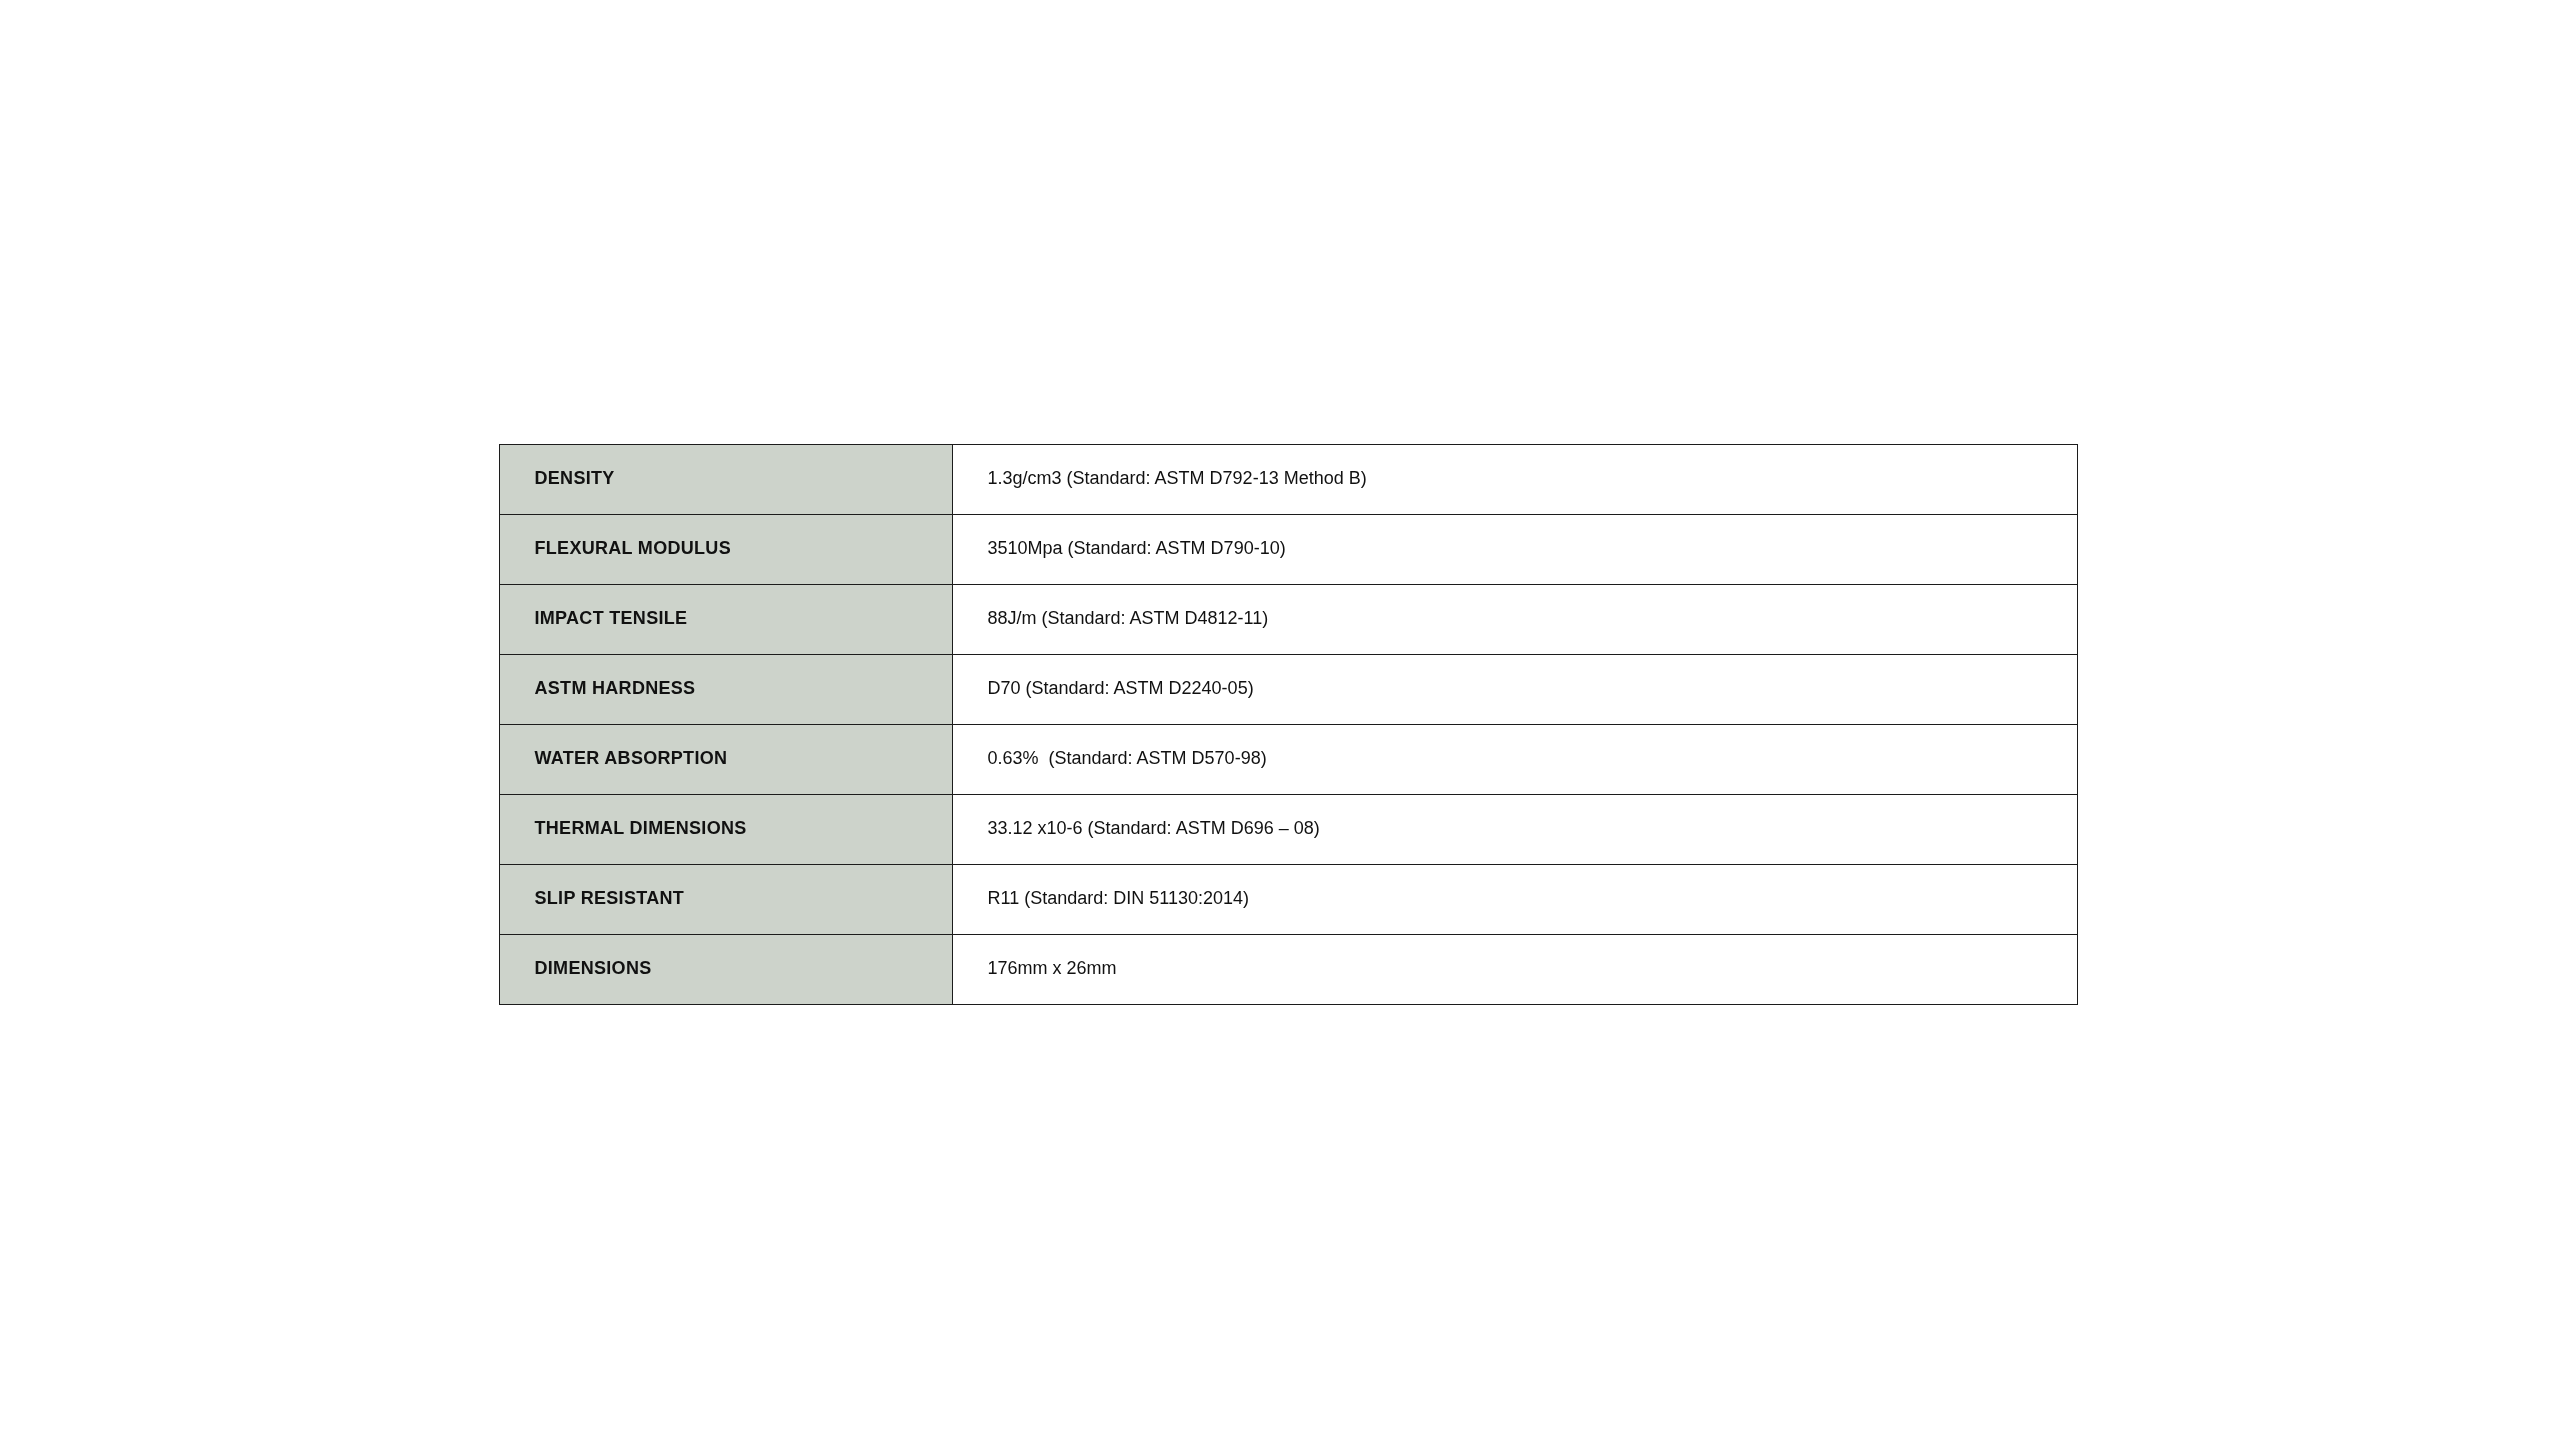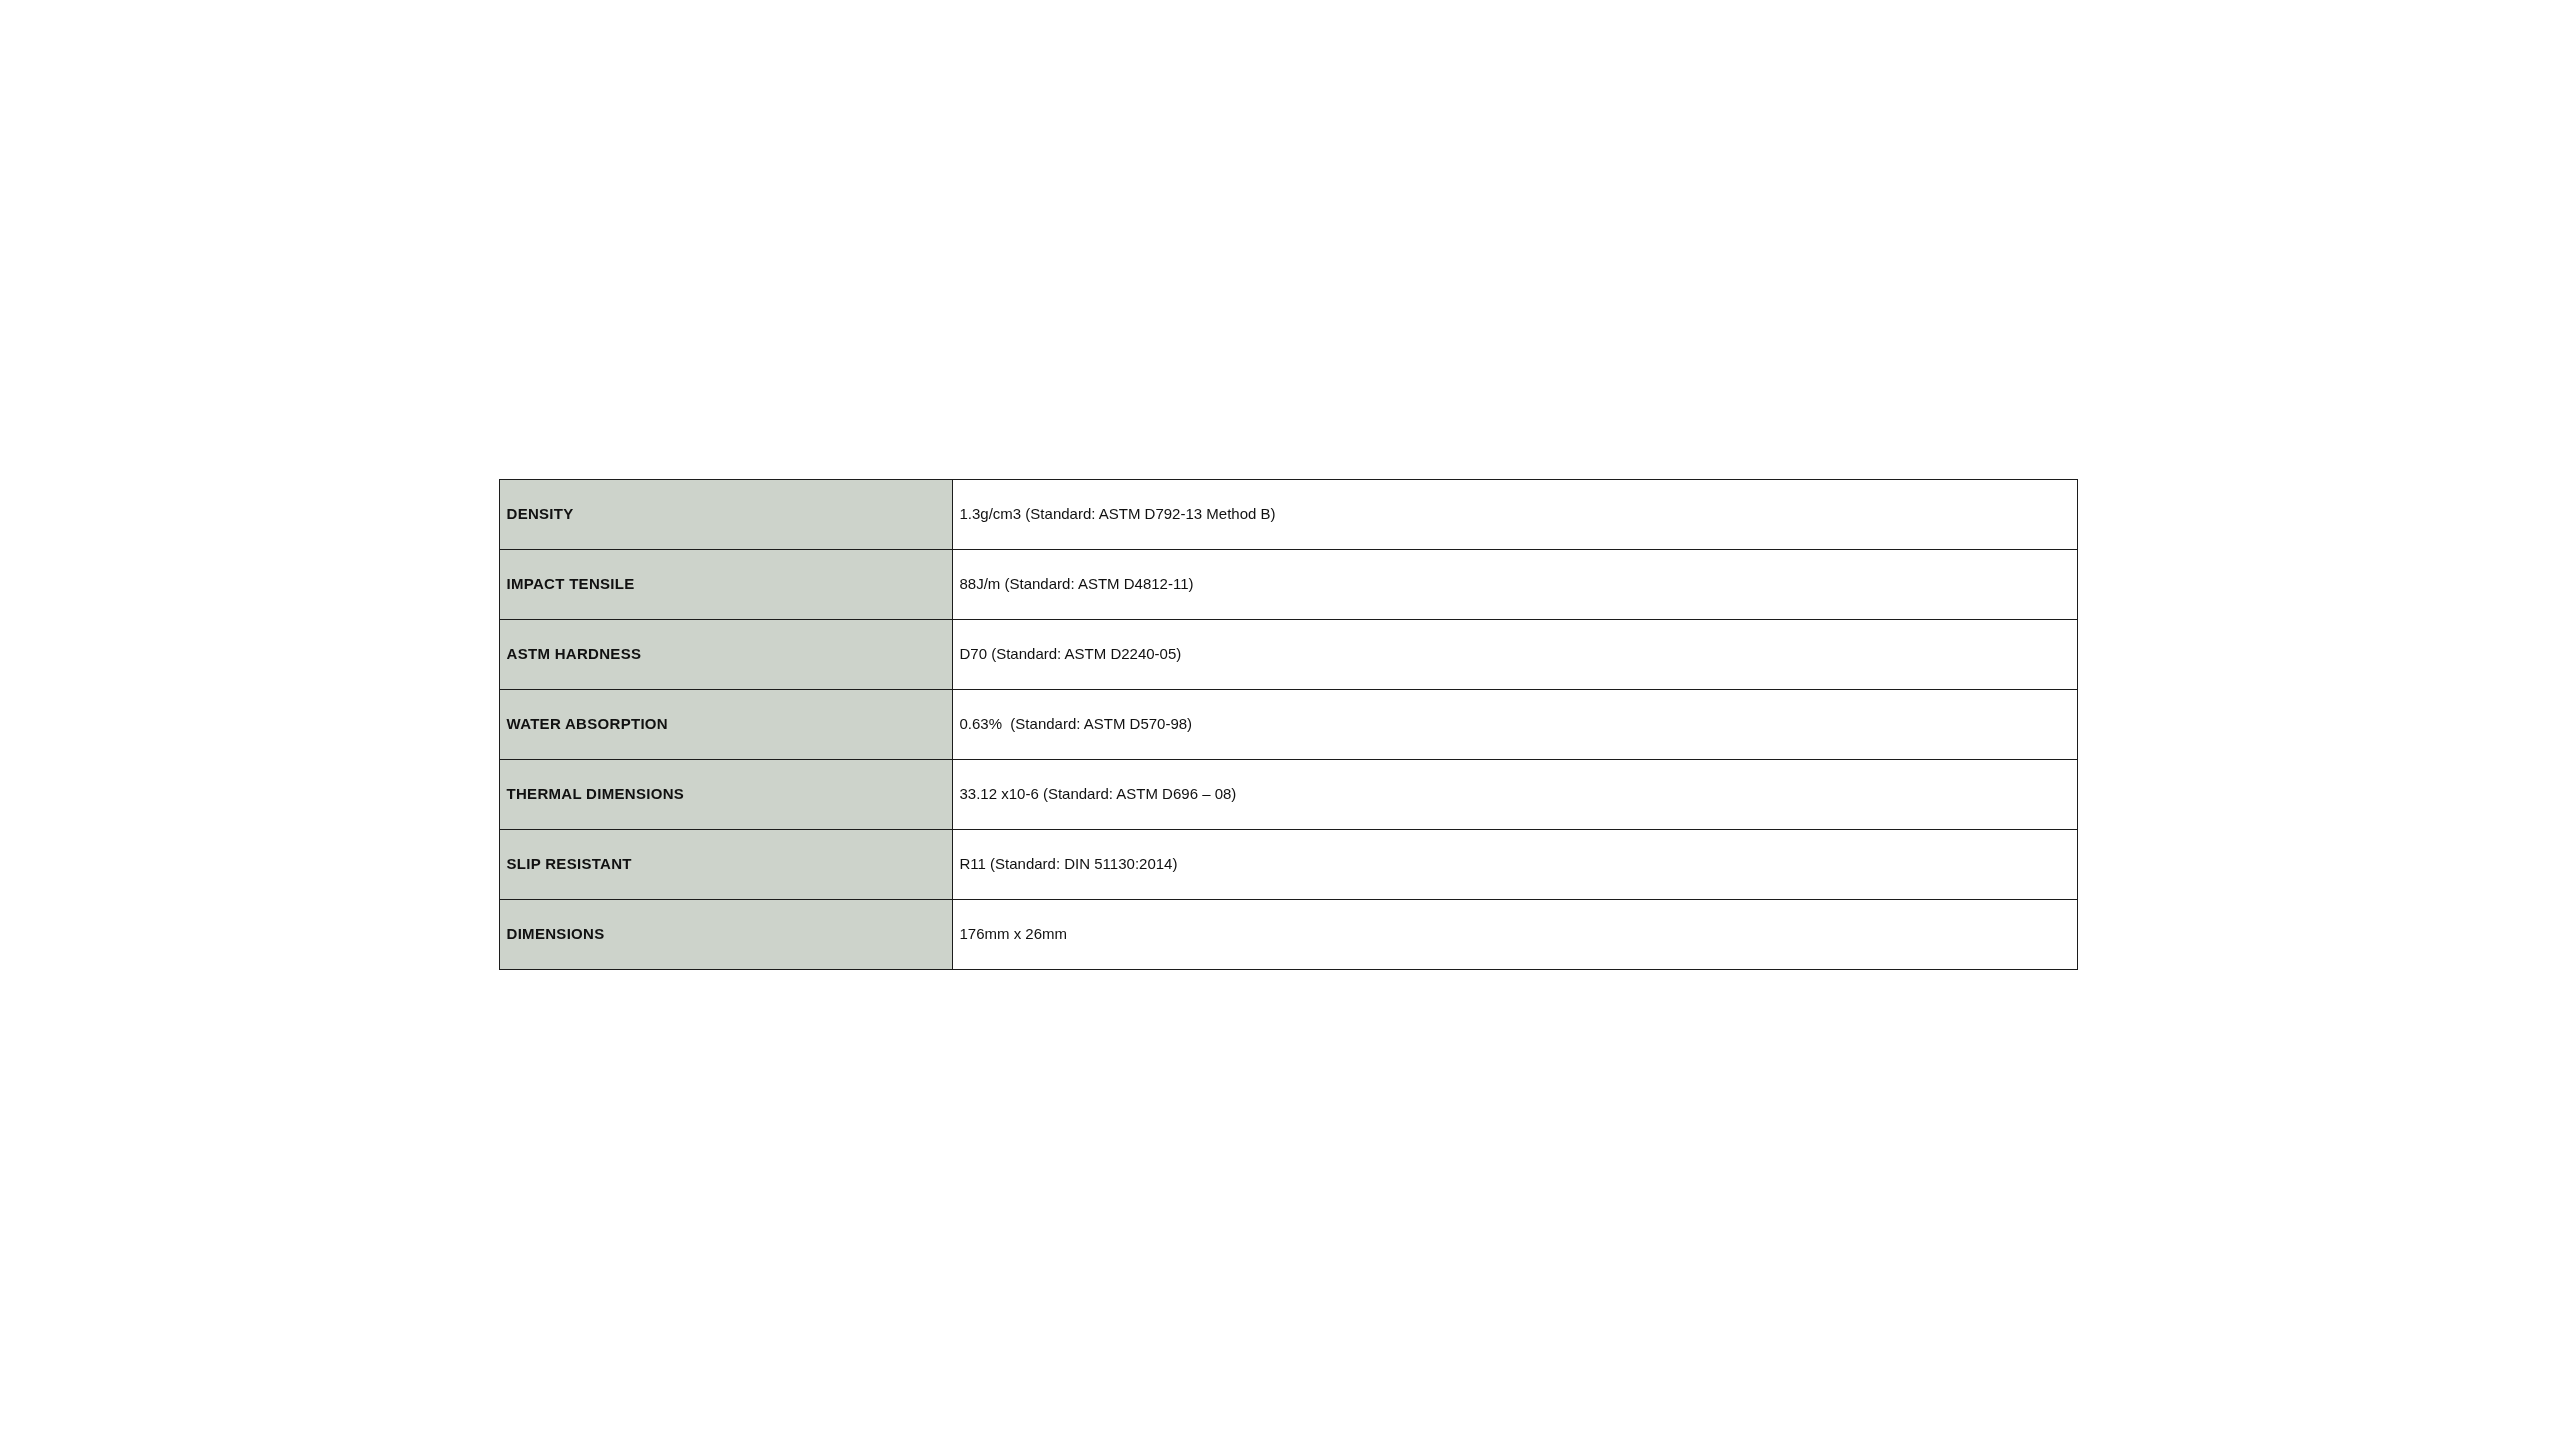"DENSITY" table.specs td { font-size: 15px -> 18px; padding: 0 7px -> 0 35px }
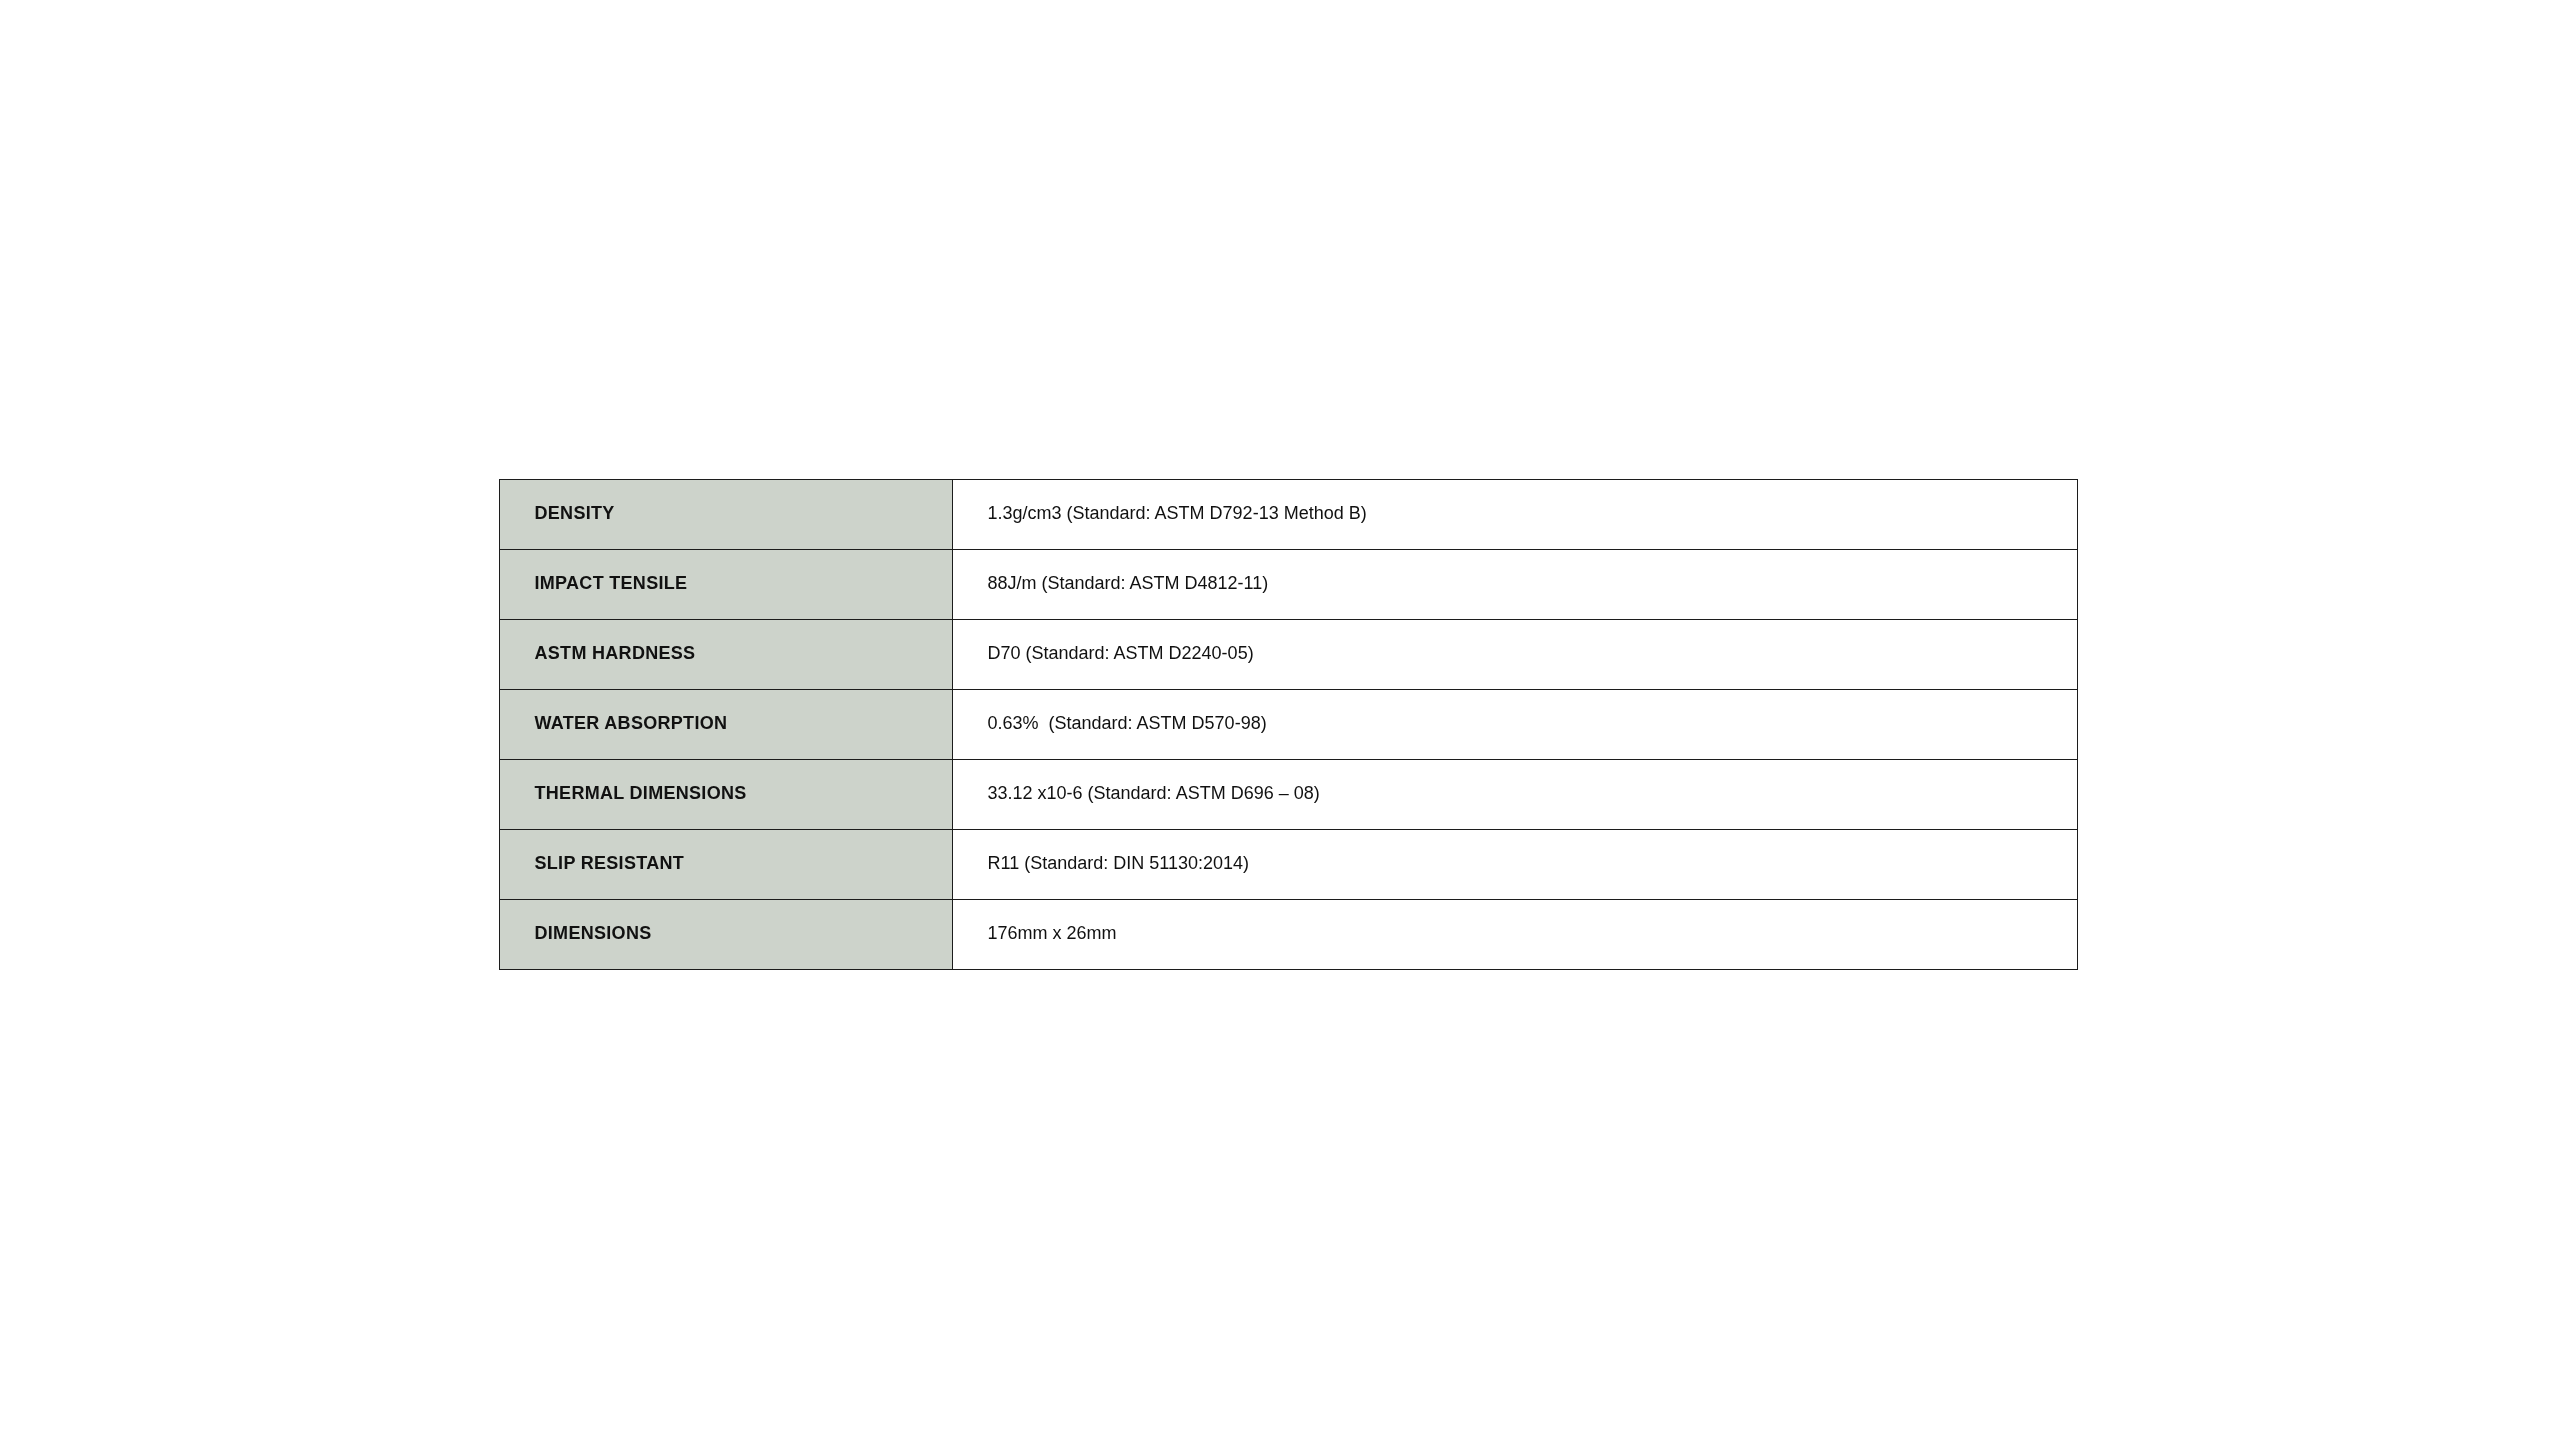"FLEXURAL MODULUS" tr { html: none -> <tr> <td>FLEXURAL MODULUS</td> <td>3510Mpa (Standard: ASTM D790-10)</td> </tr> }
